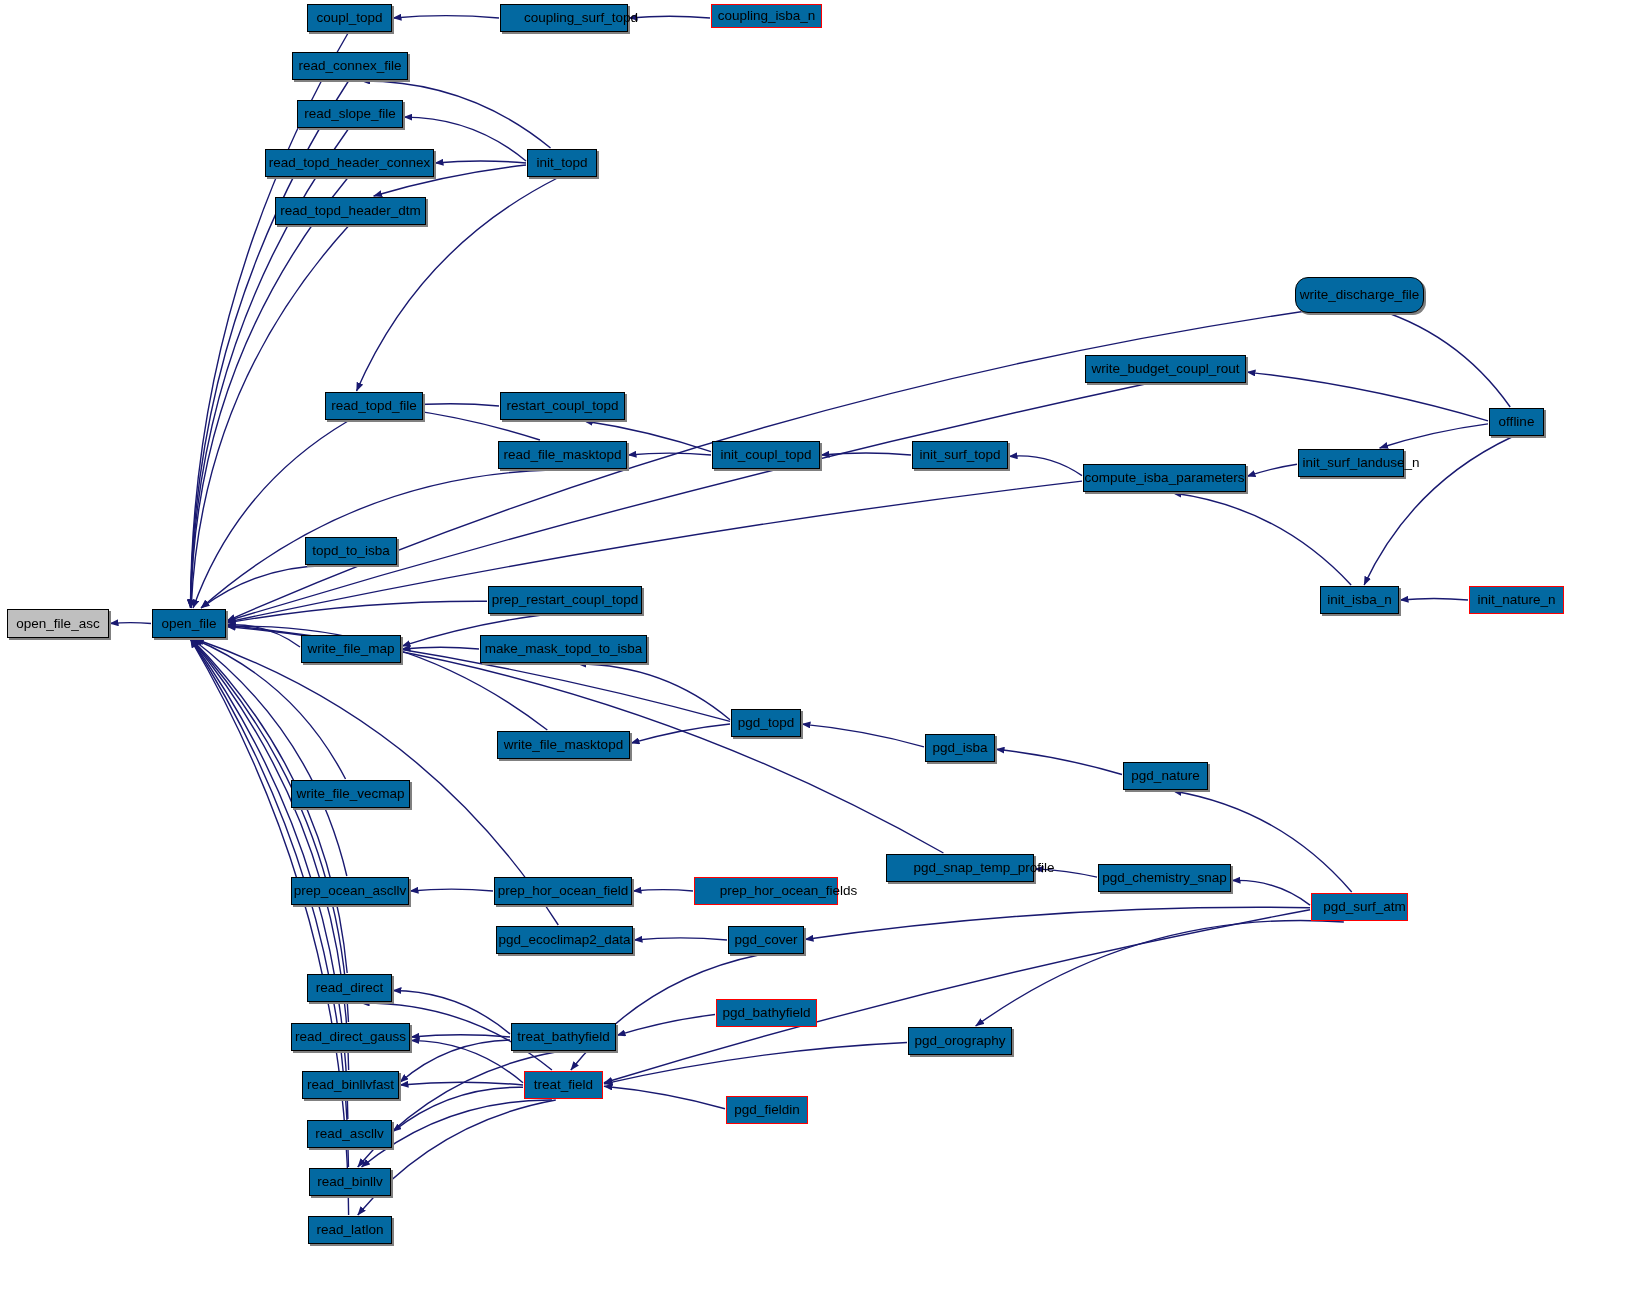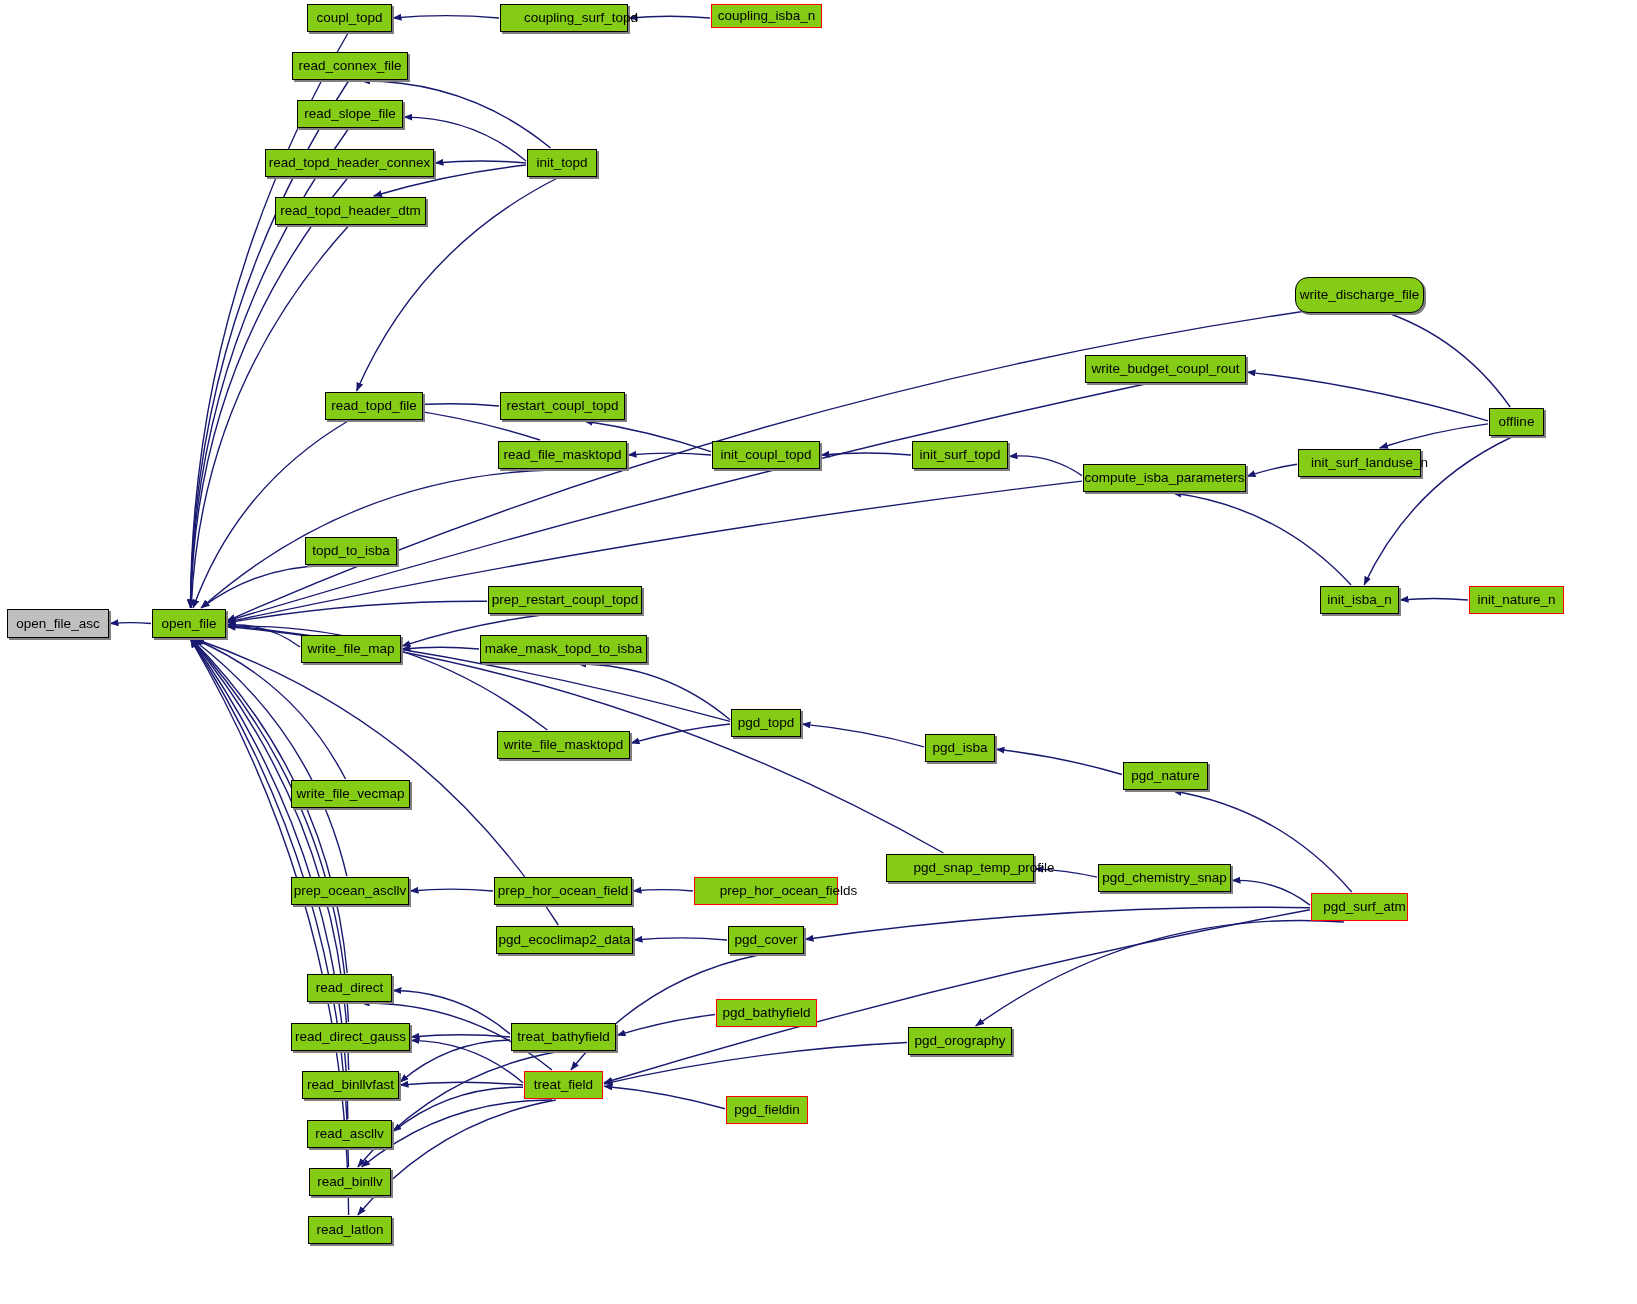"coupl_topd" .node { background: #84cc16 -> #0369a1 }
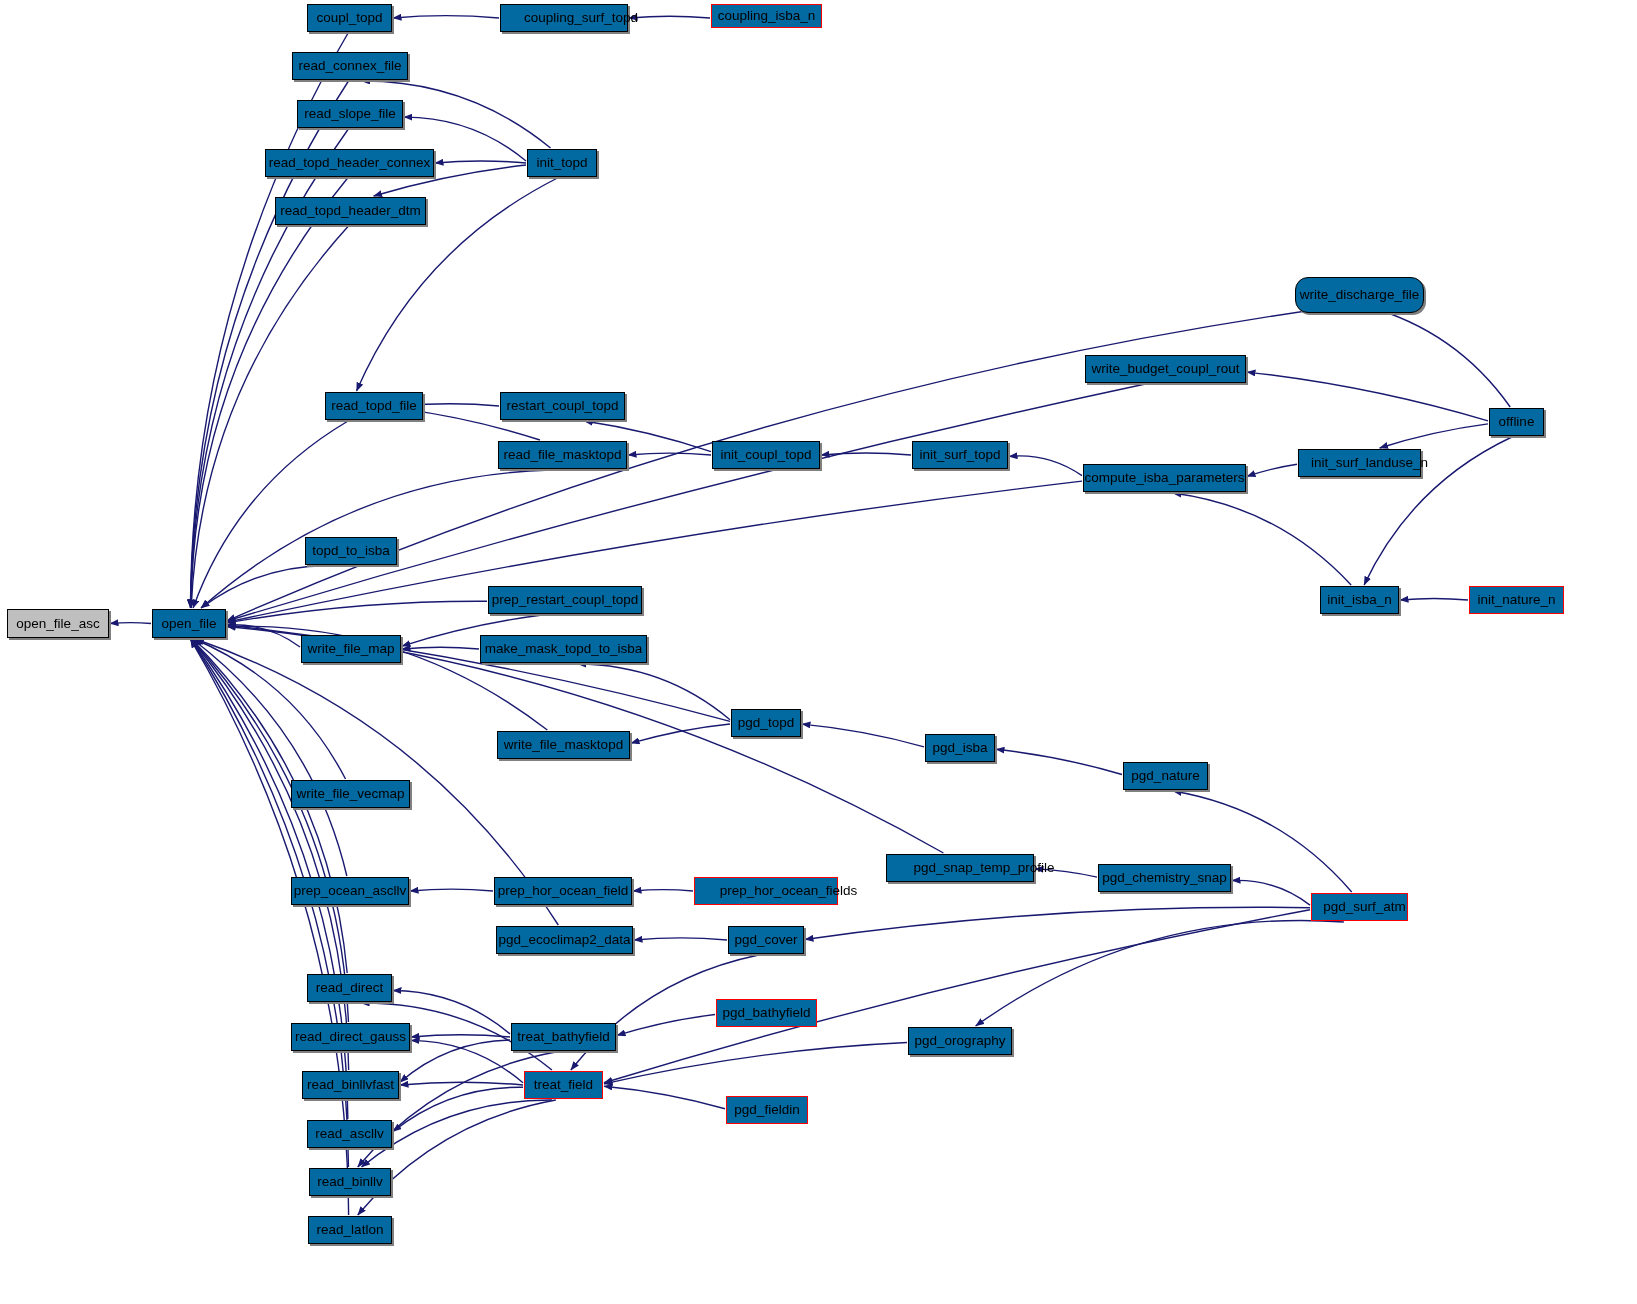"init_surf_landuse_n" div.node { width: 123px -> 106px }
